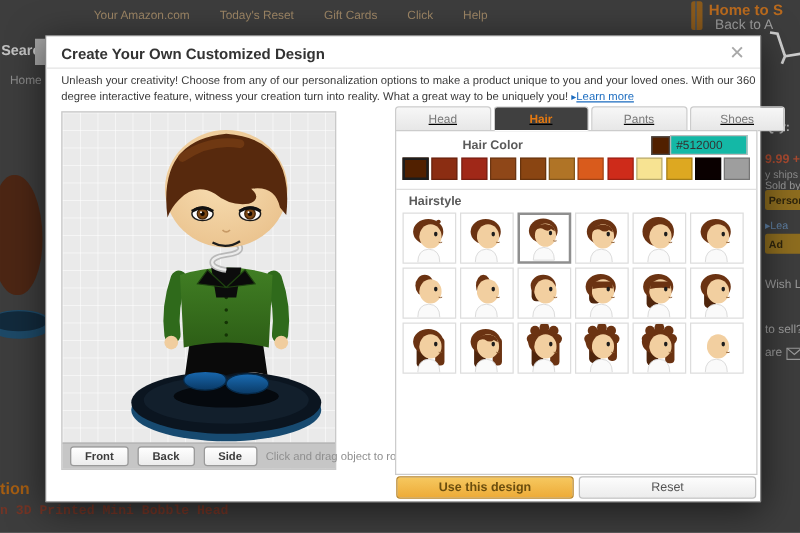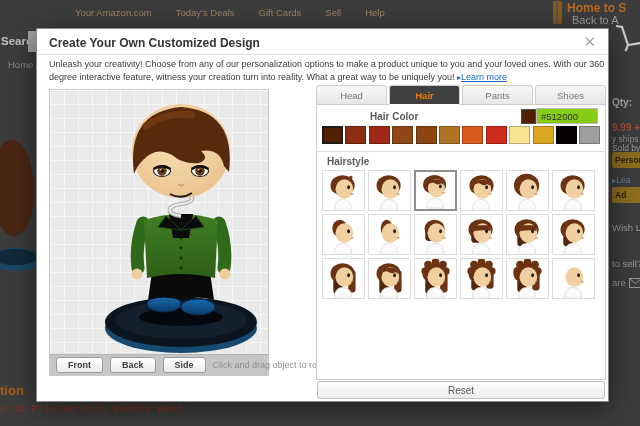"Today's Deals" span.nowrap { text: Deals -> Reset }
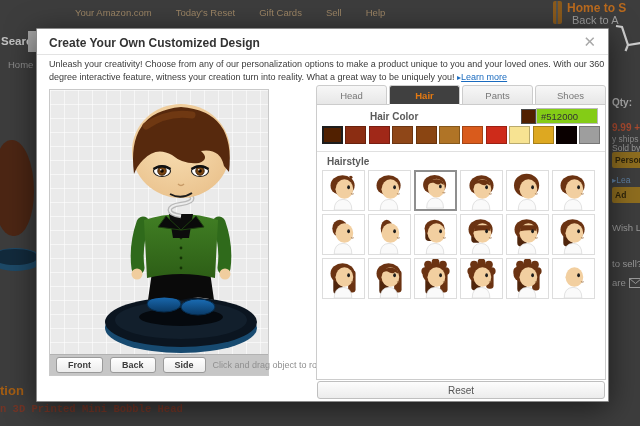"Sell" span.nowrap { text: Sell -> Click }
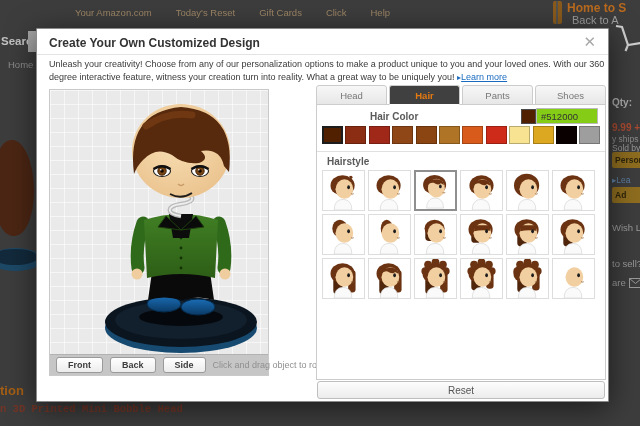"Head" .tabs { text-decoration: none -> underline; width: 290px -> 312px }
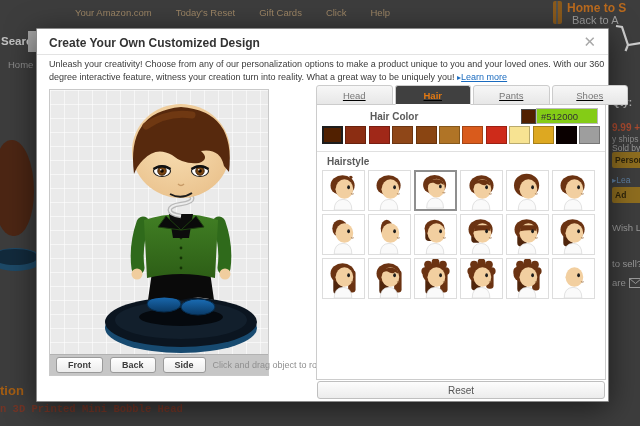"#512000" .hexinput { background: #84cc16 -> #14b8a6 }
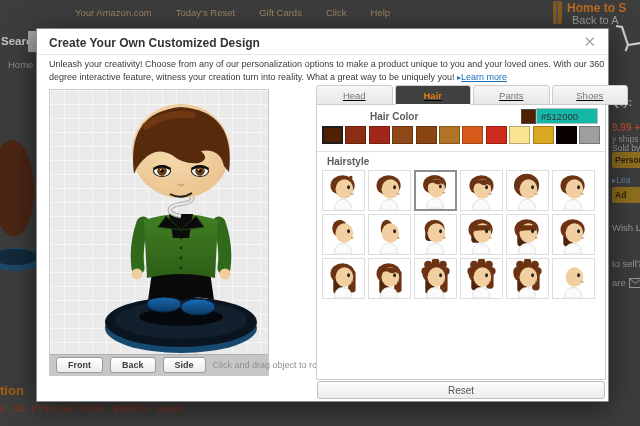"Use this design" div.btn-gold { html: none -> <div>Use this design</div> }
